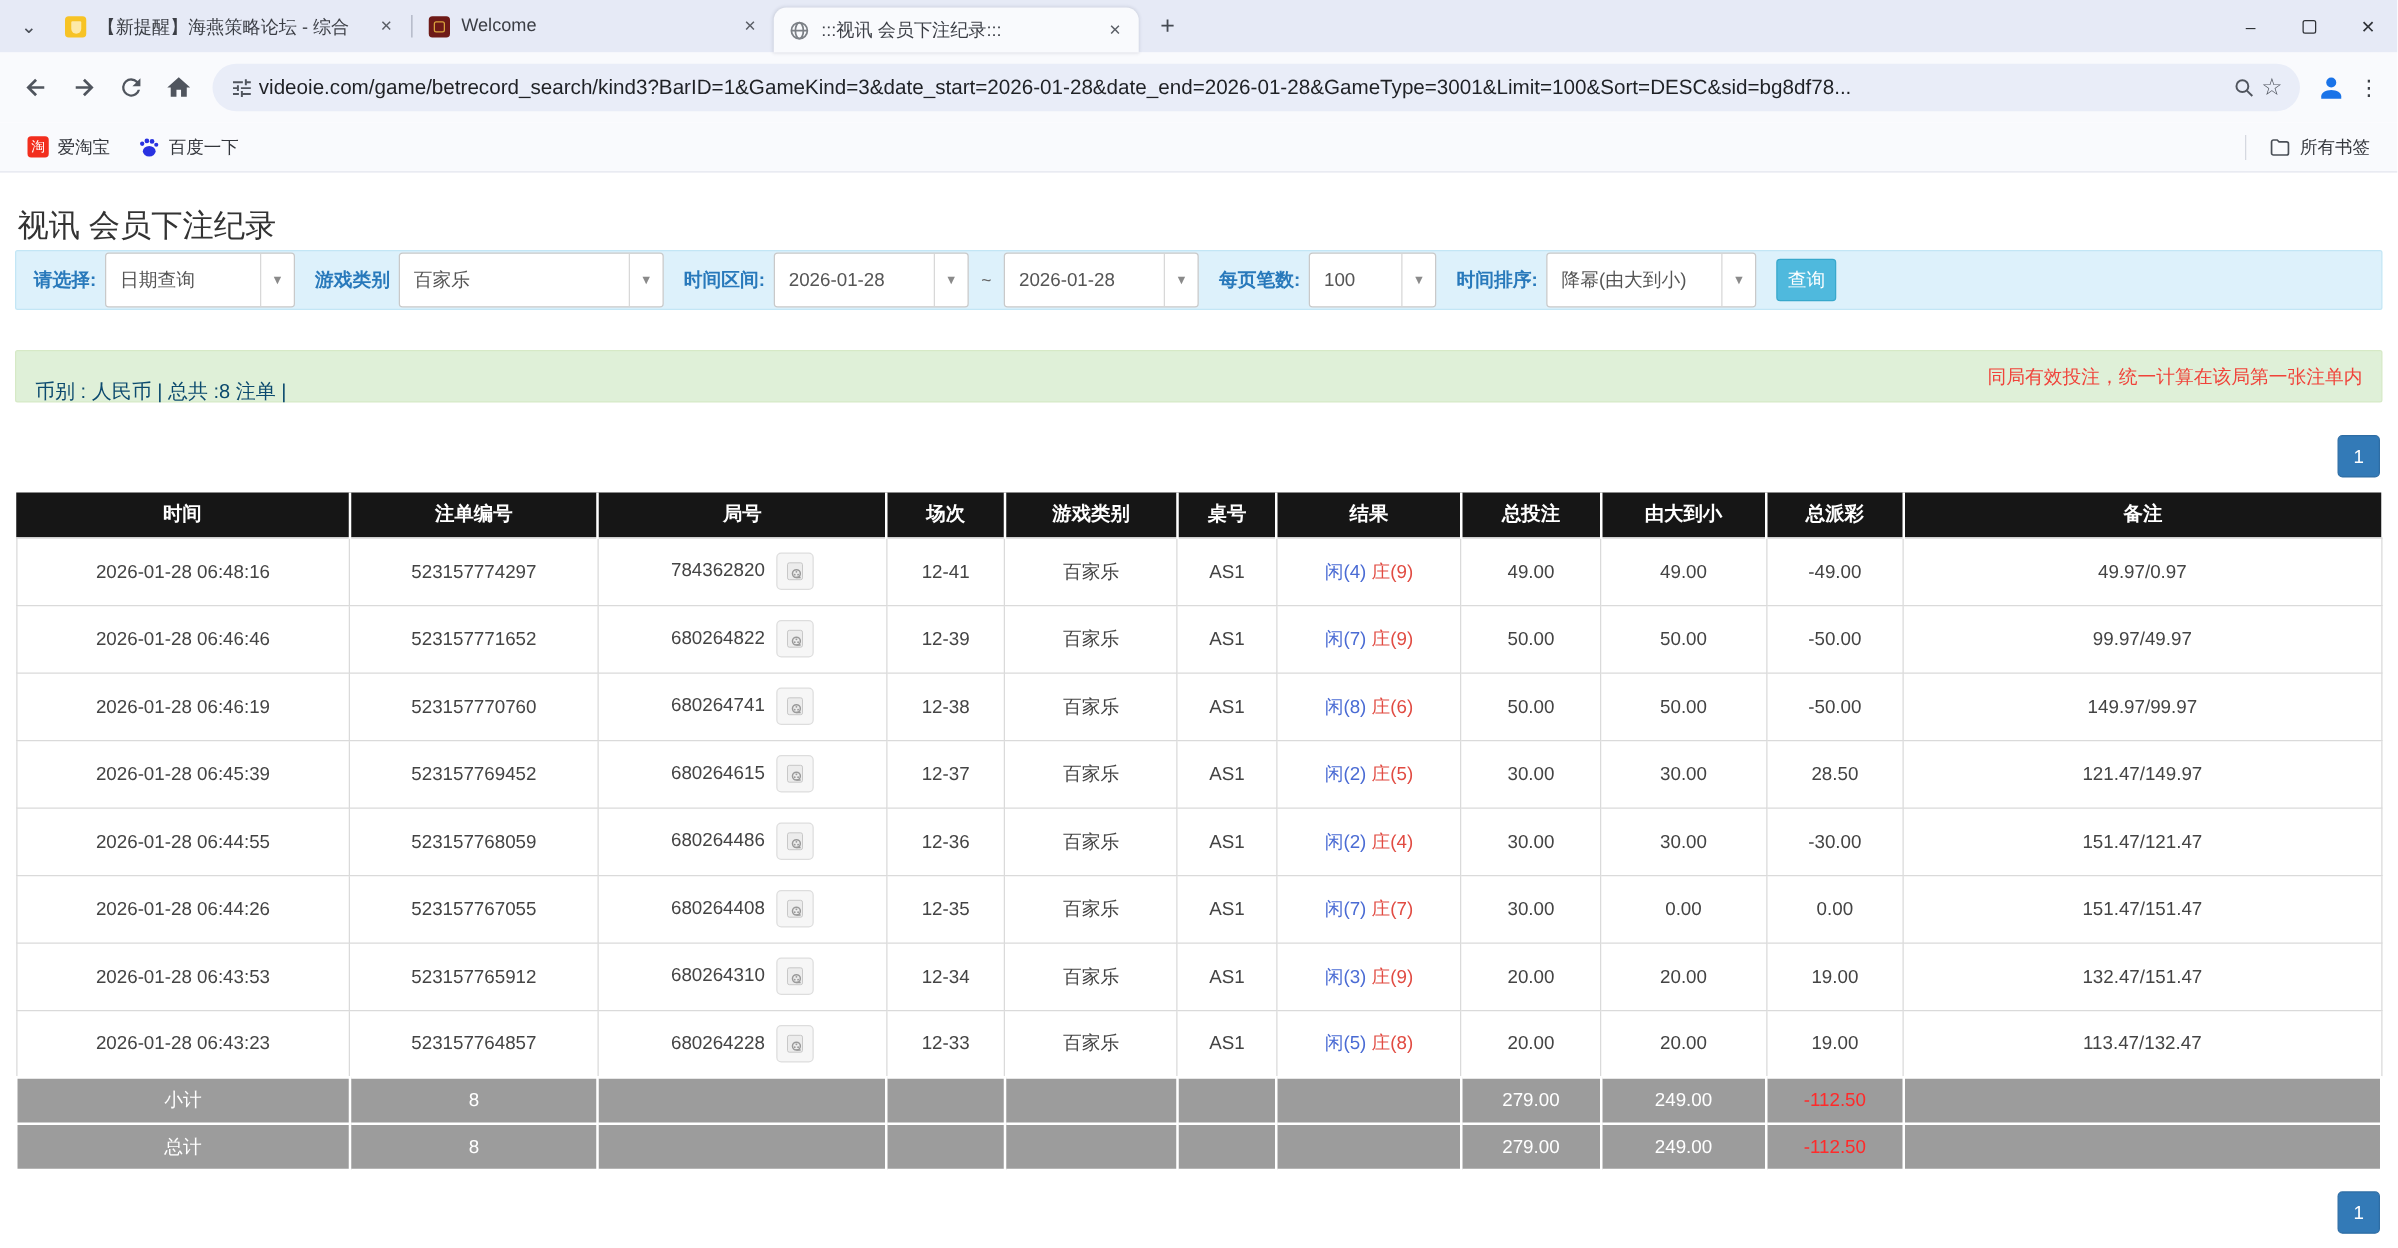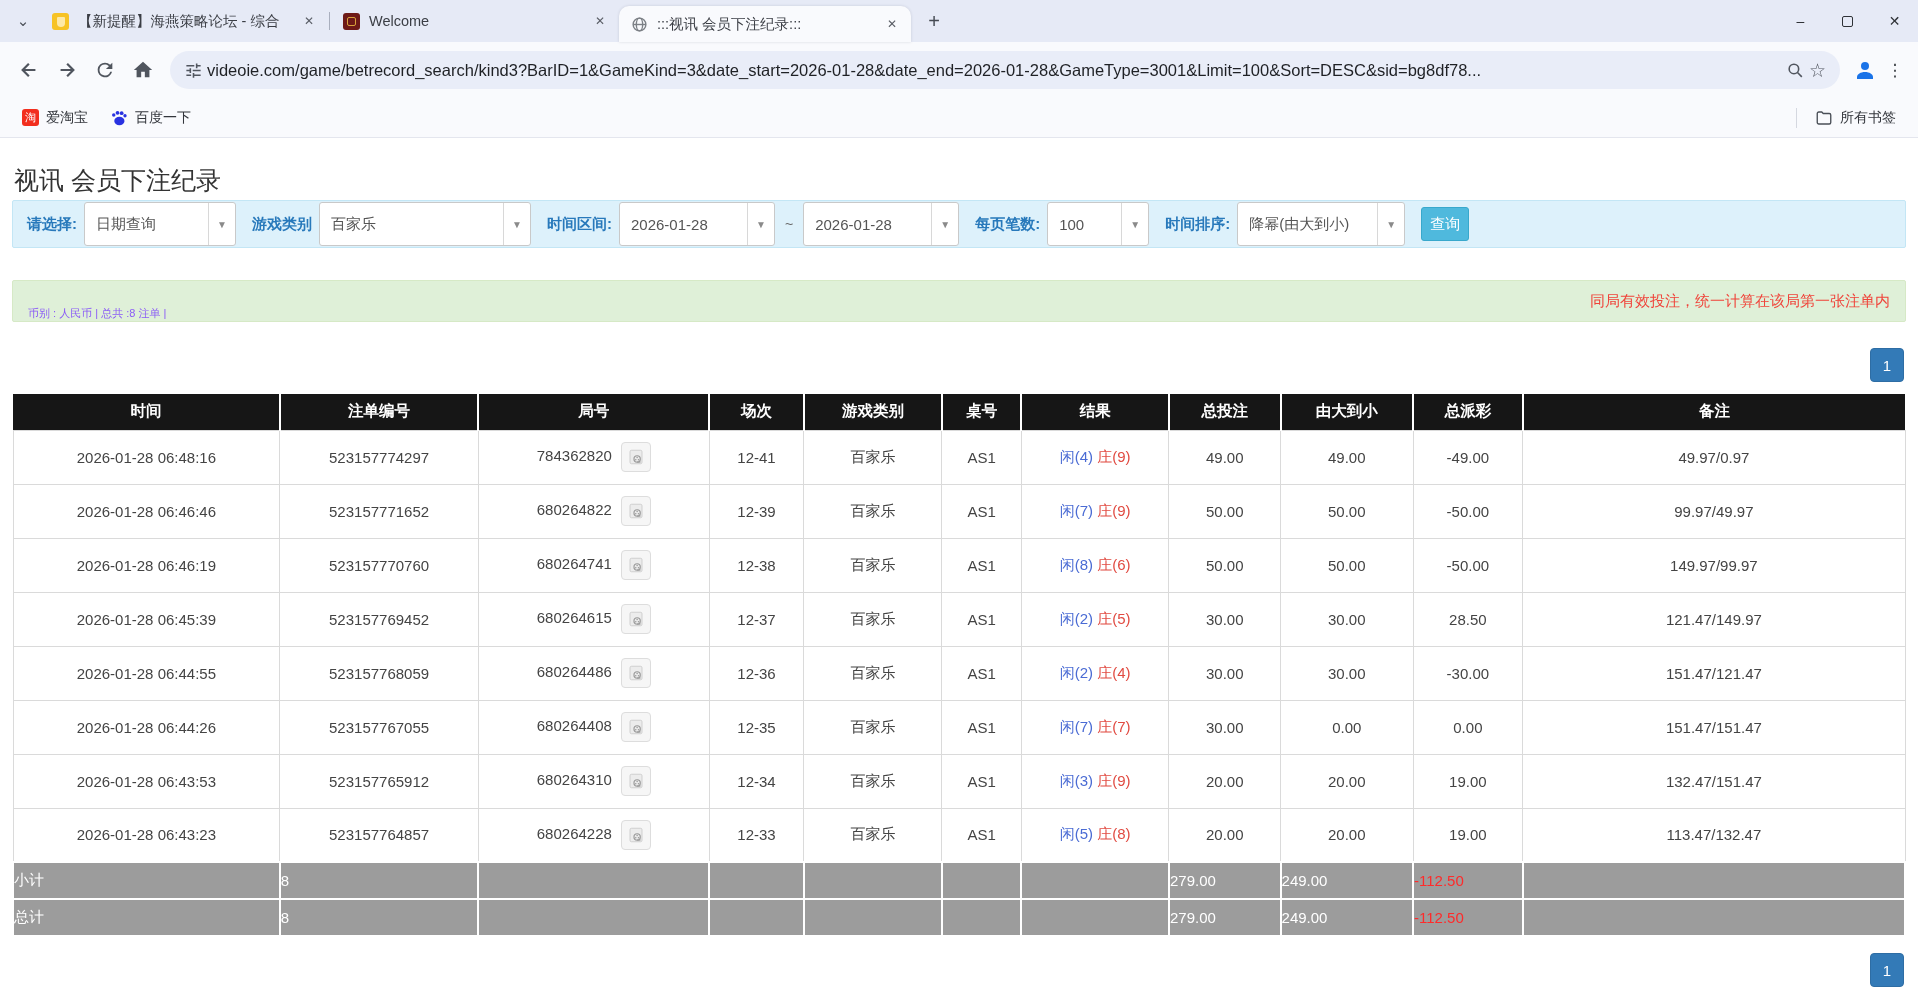"币别 : 人民币 | 总共" .infobar .left { color: #8b5cf6 -> #0c4a6e; font-size: 11px -> 16px }
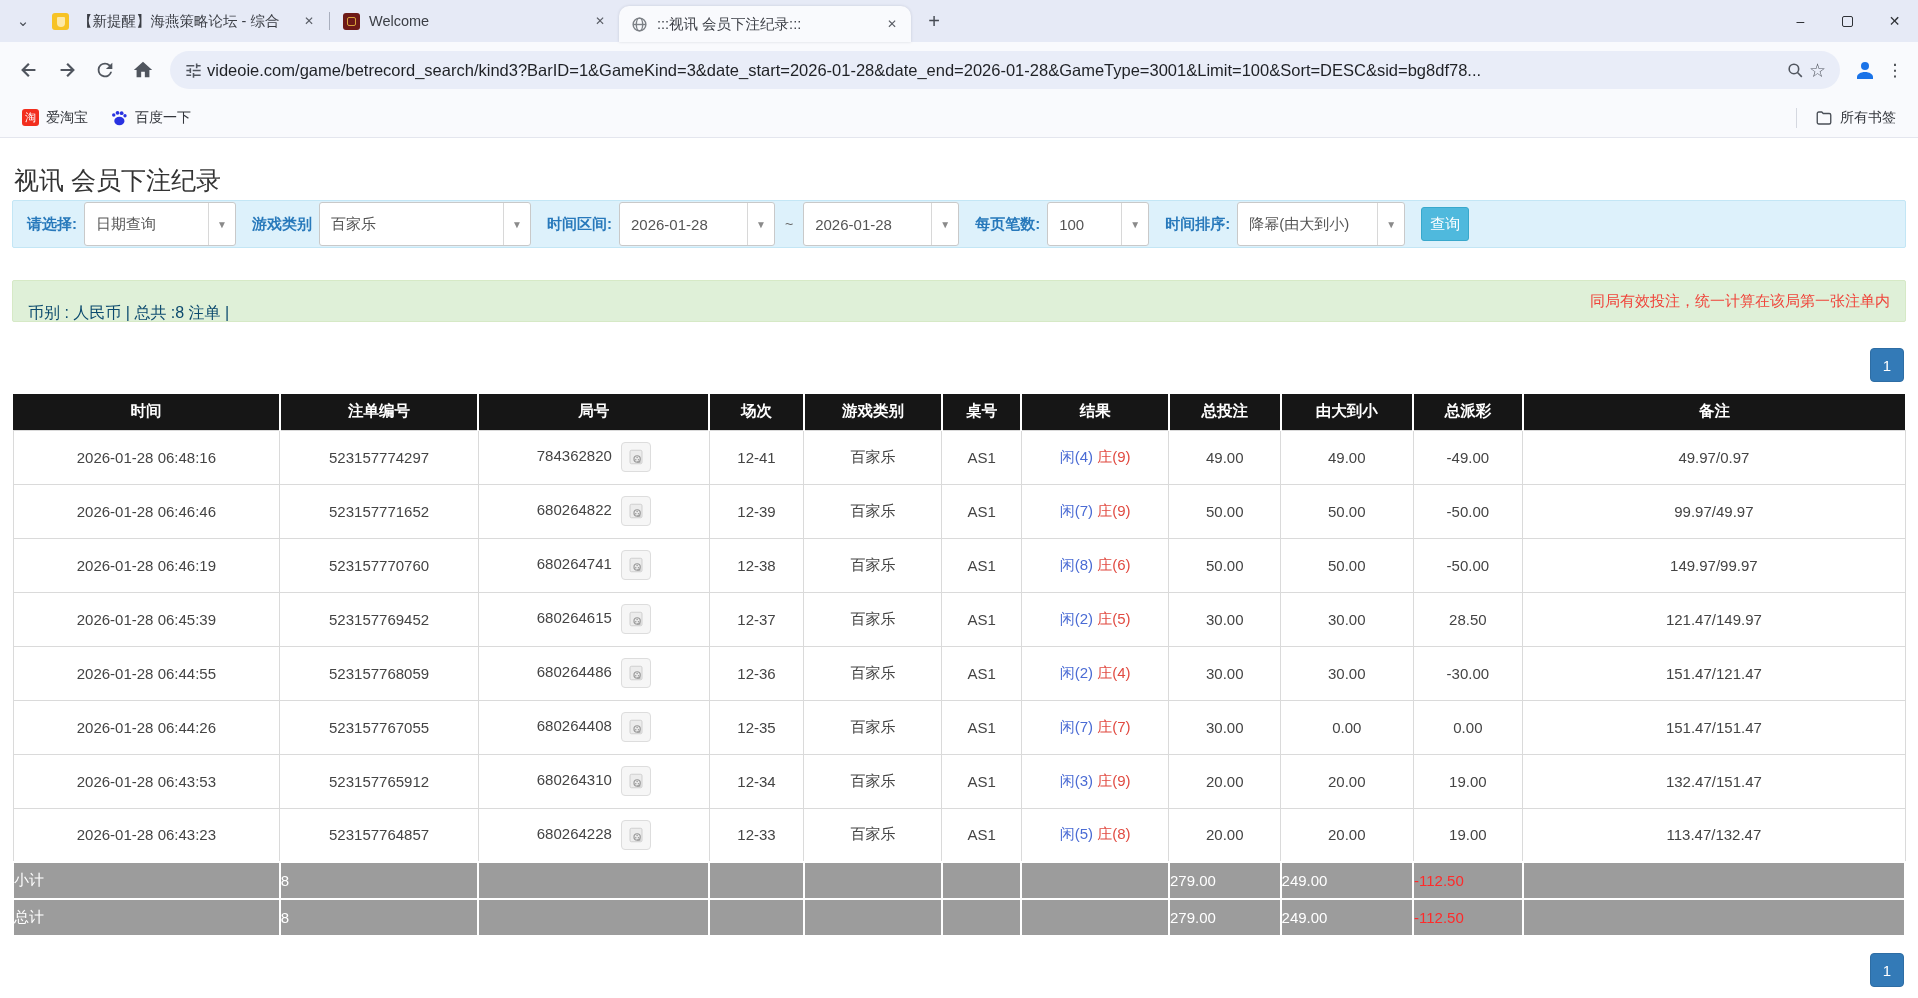"小计" .bets tfoot td { text-align: none -> center }
